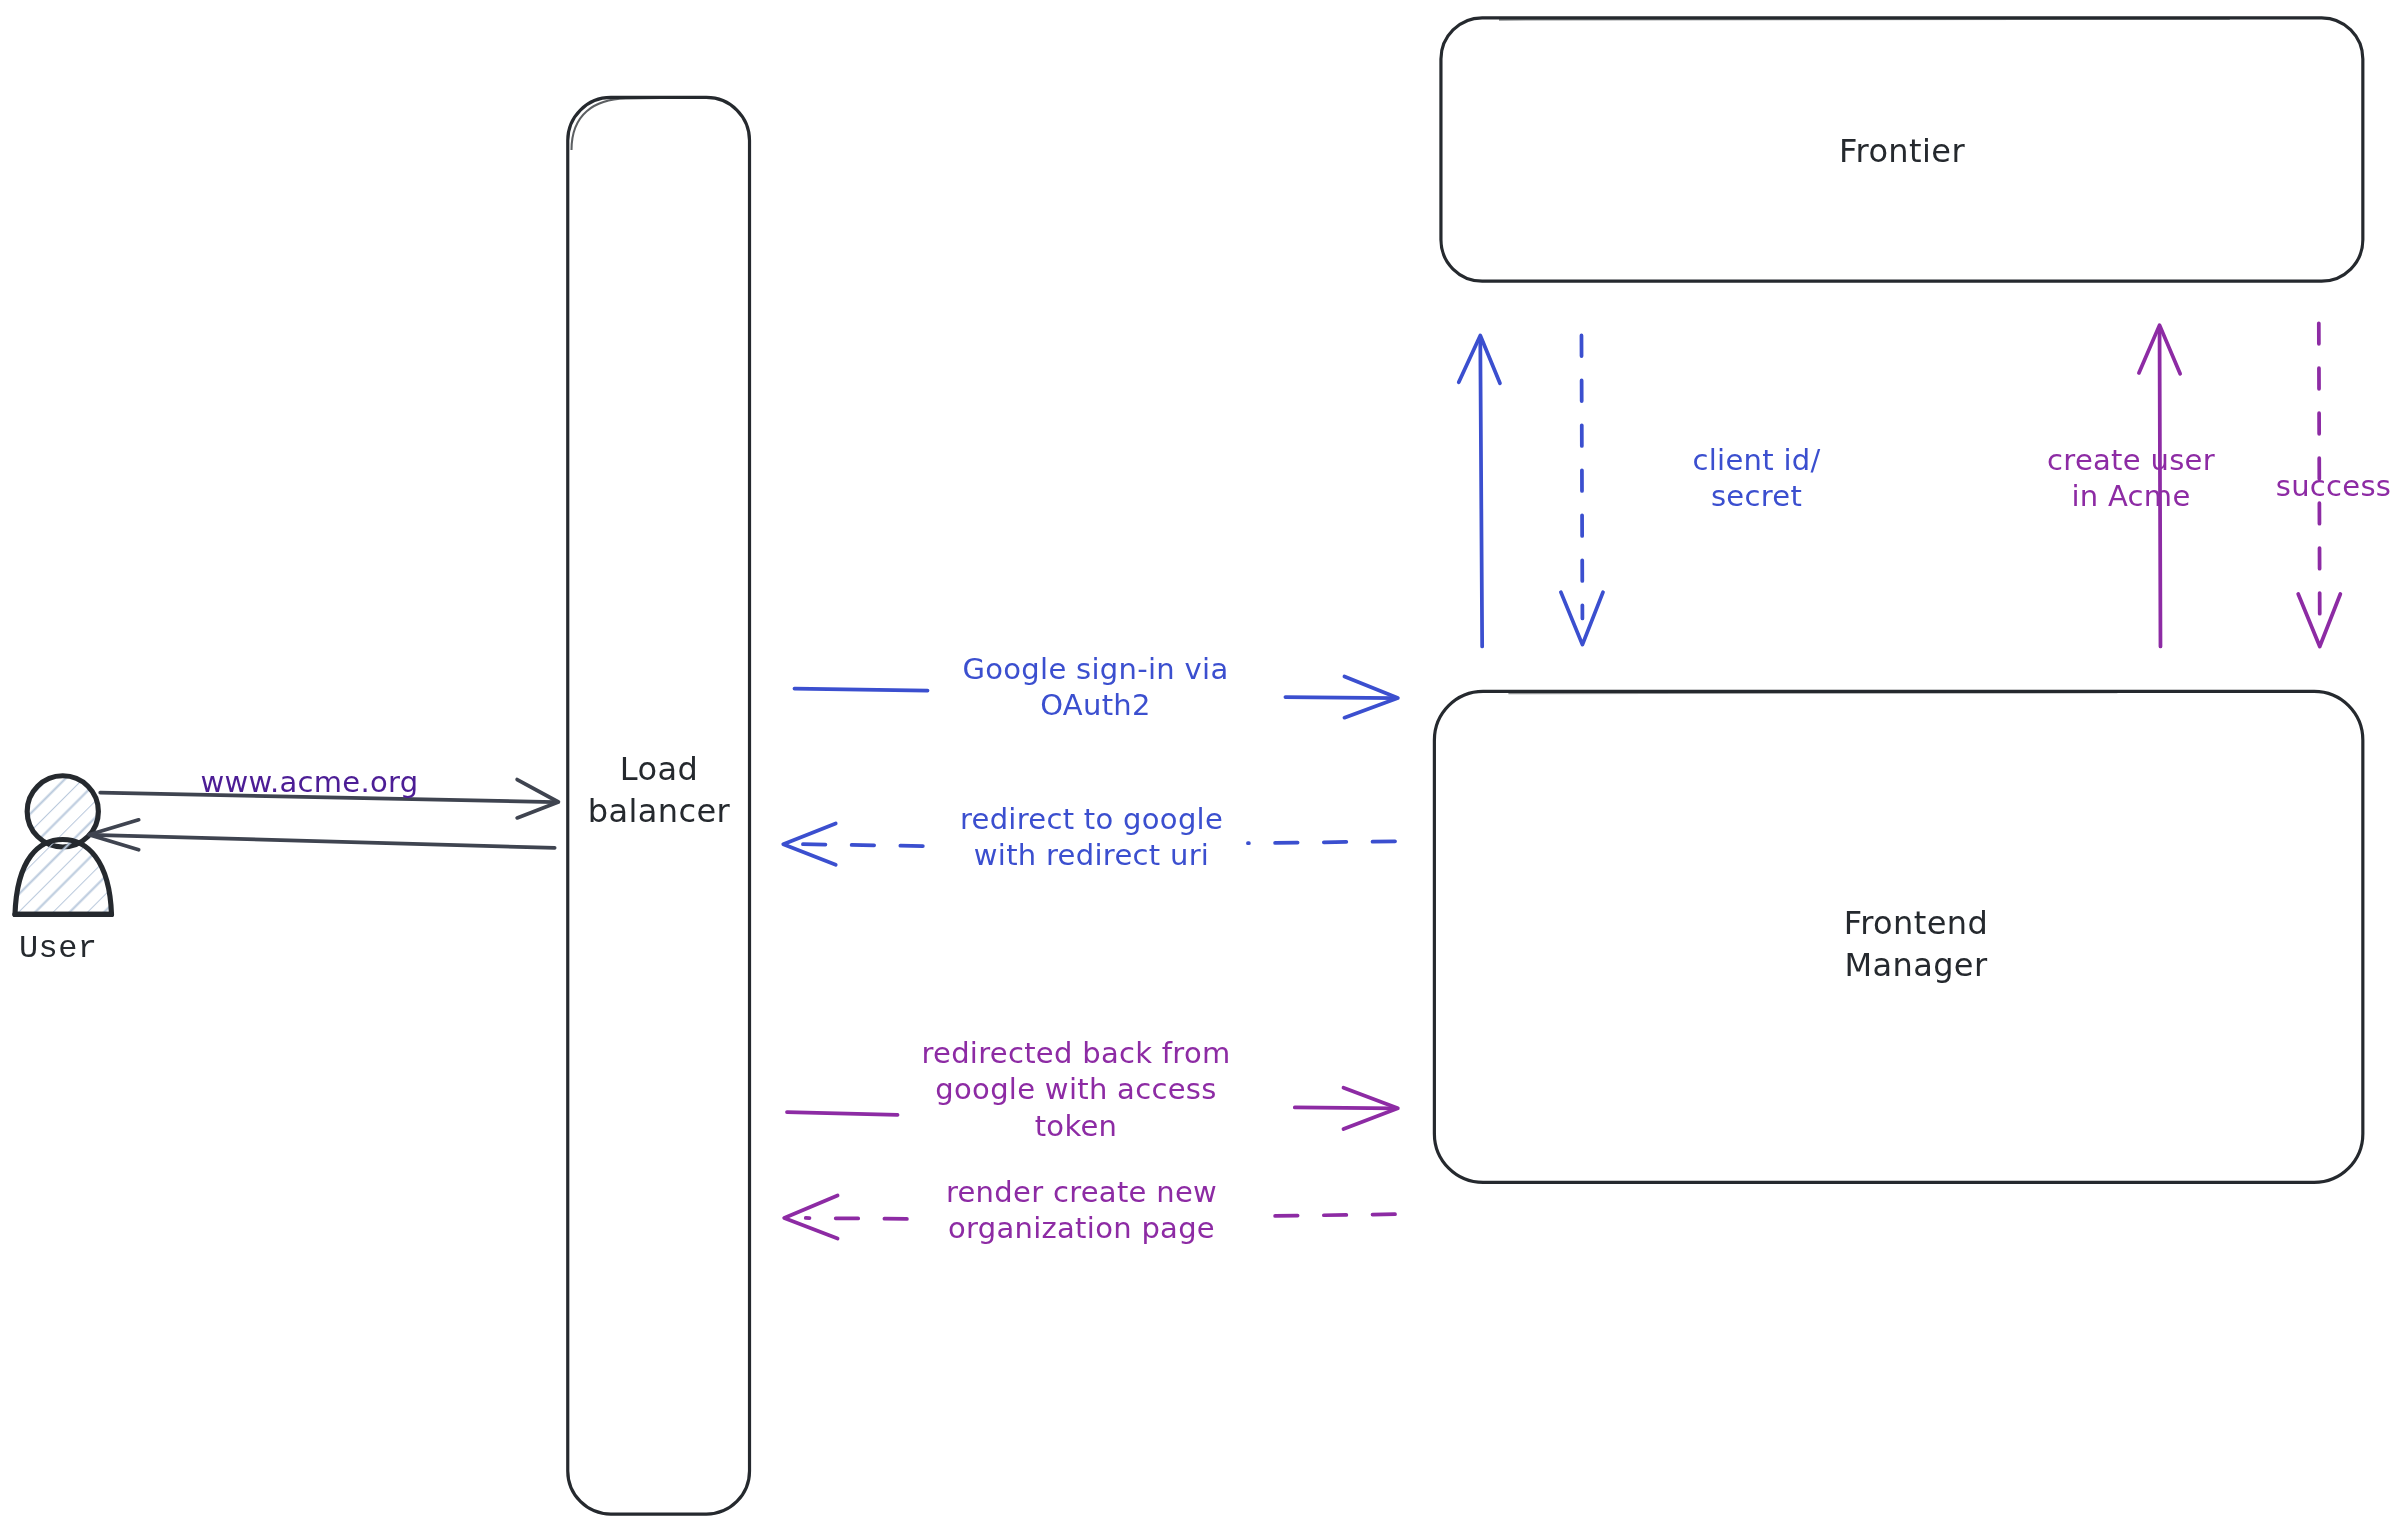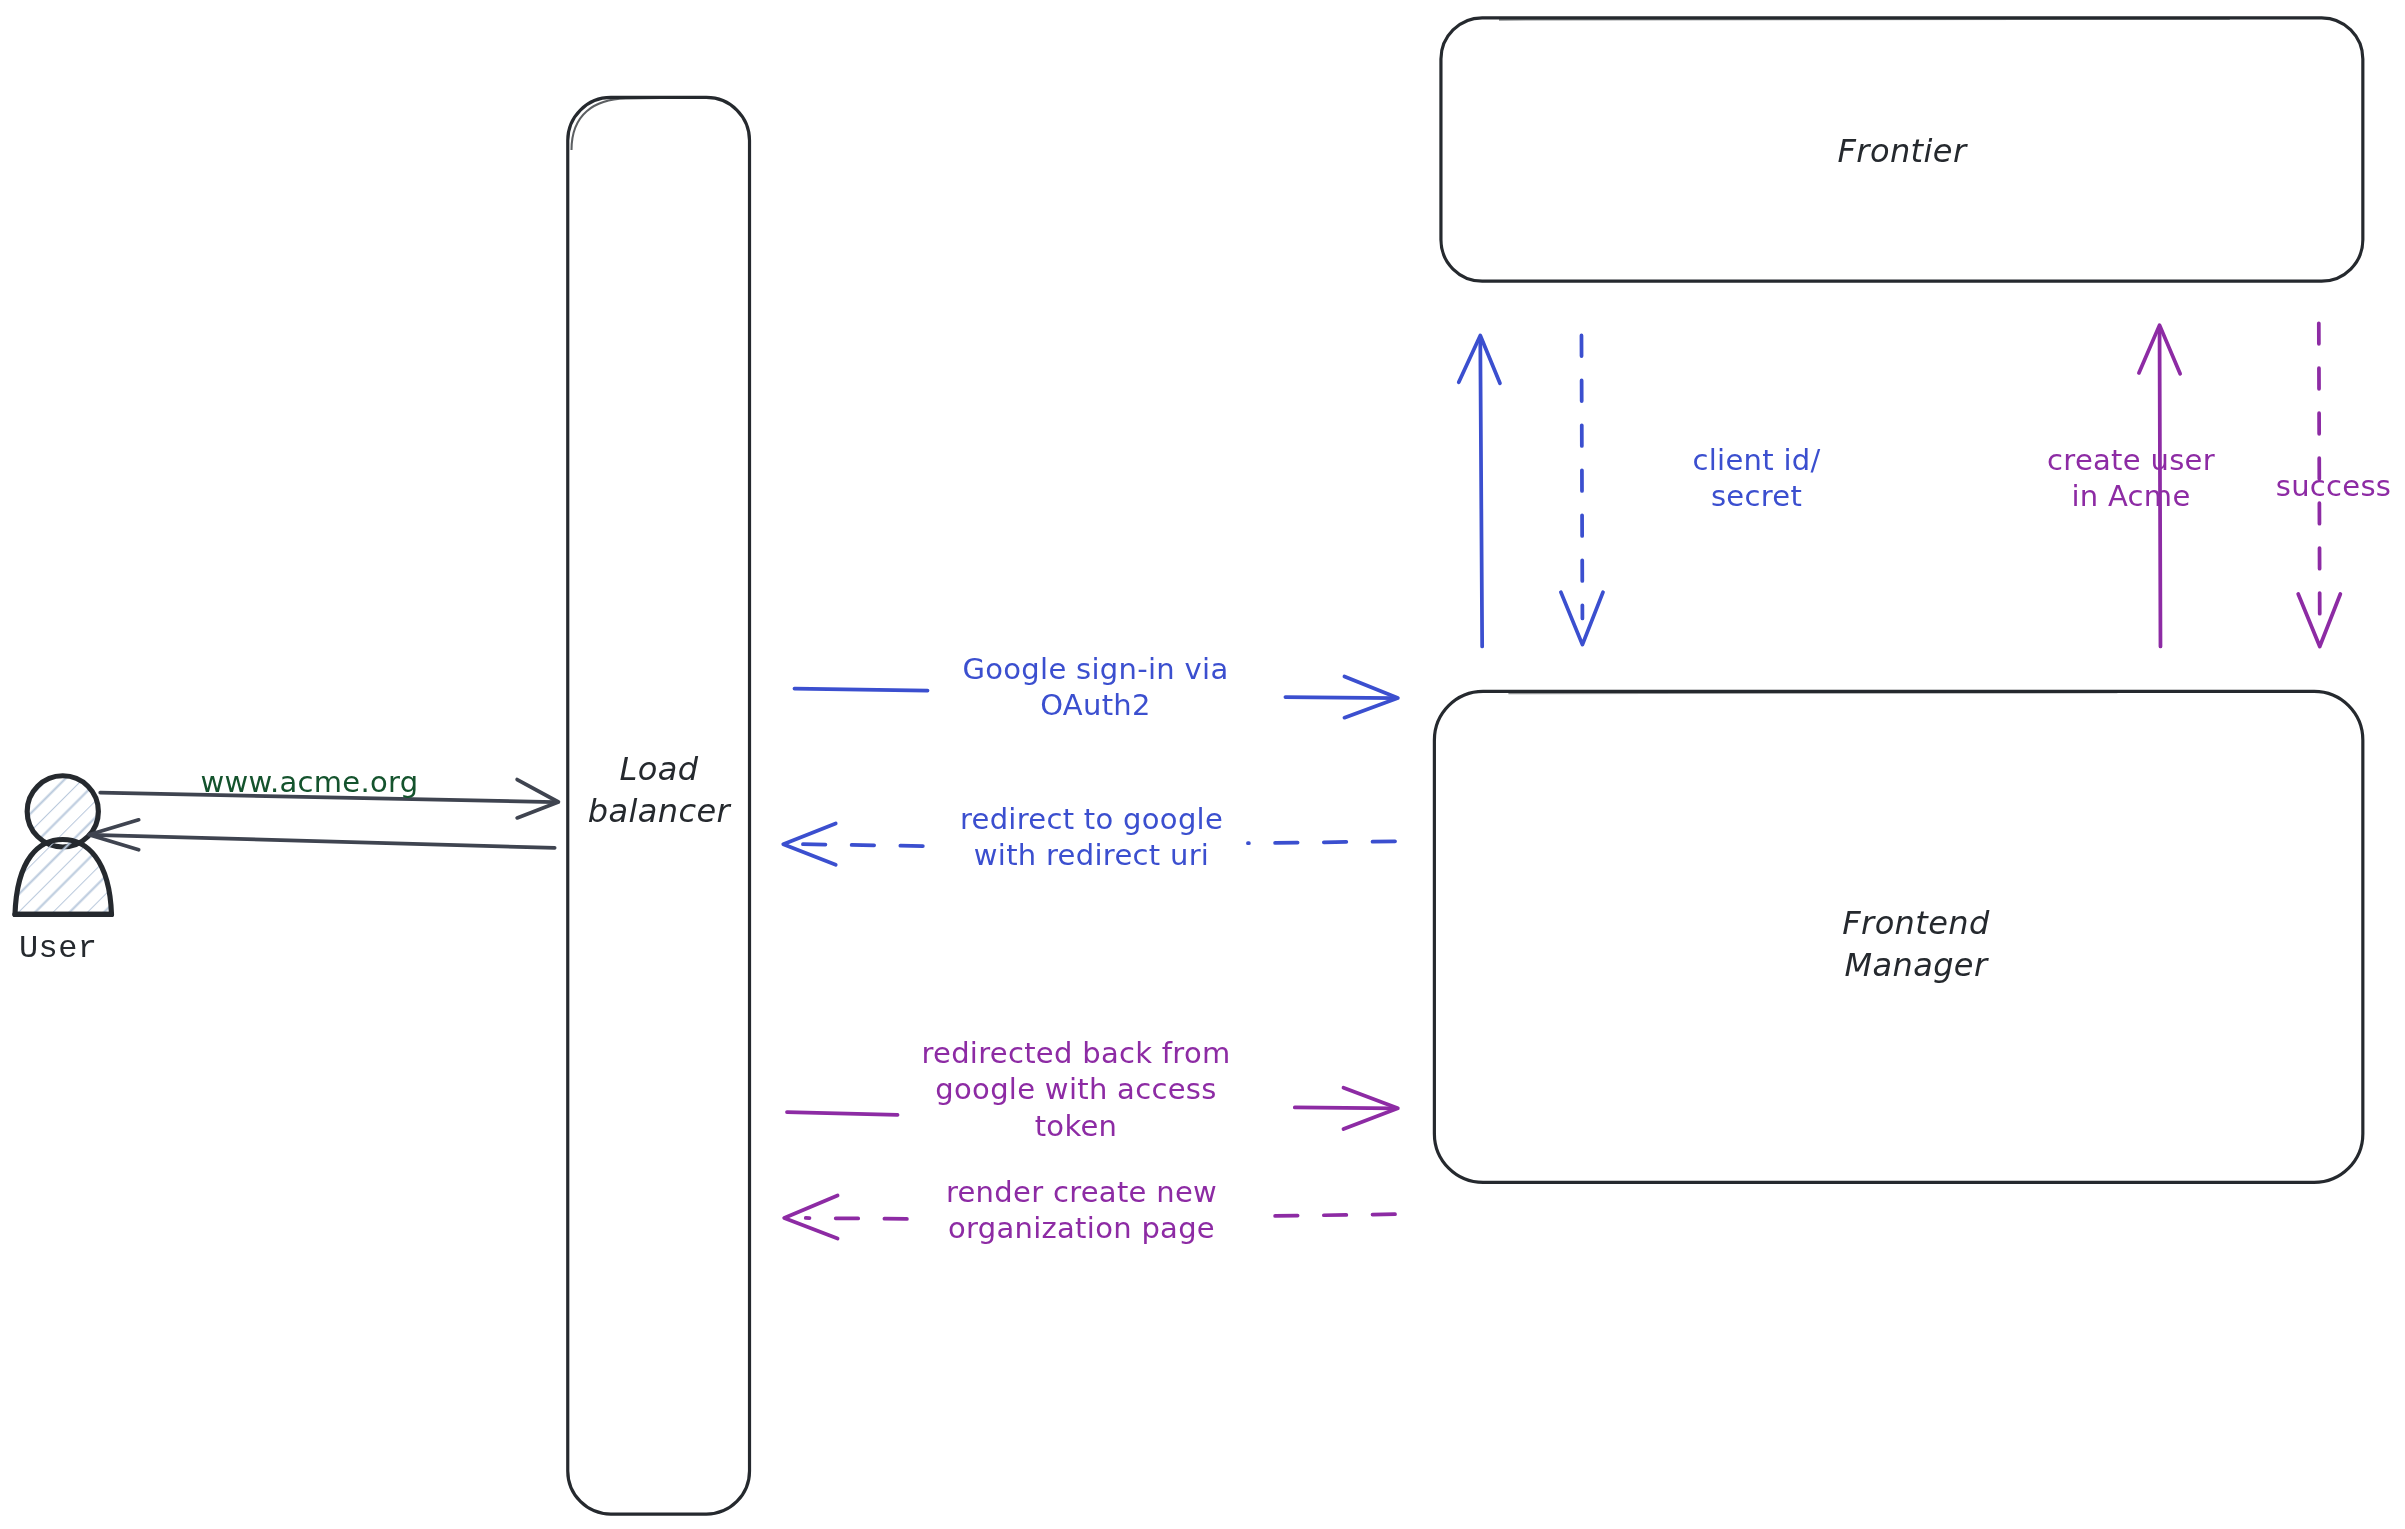"Frontier" .node-label { font-style: italic -> none }
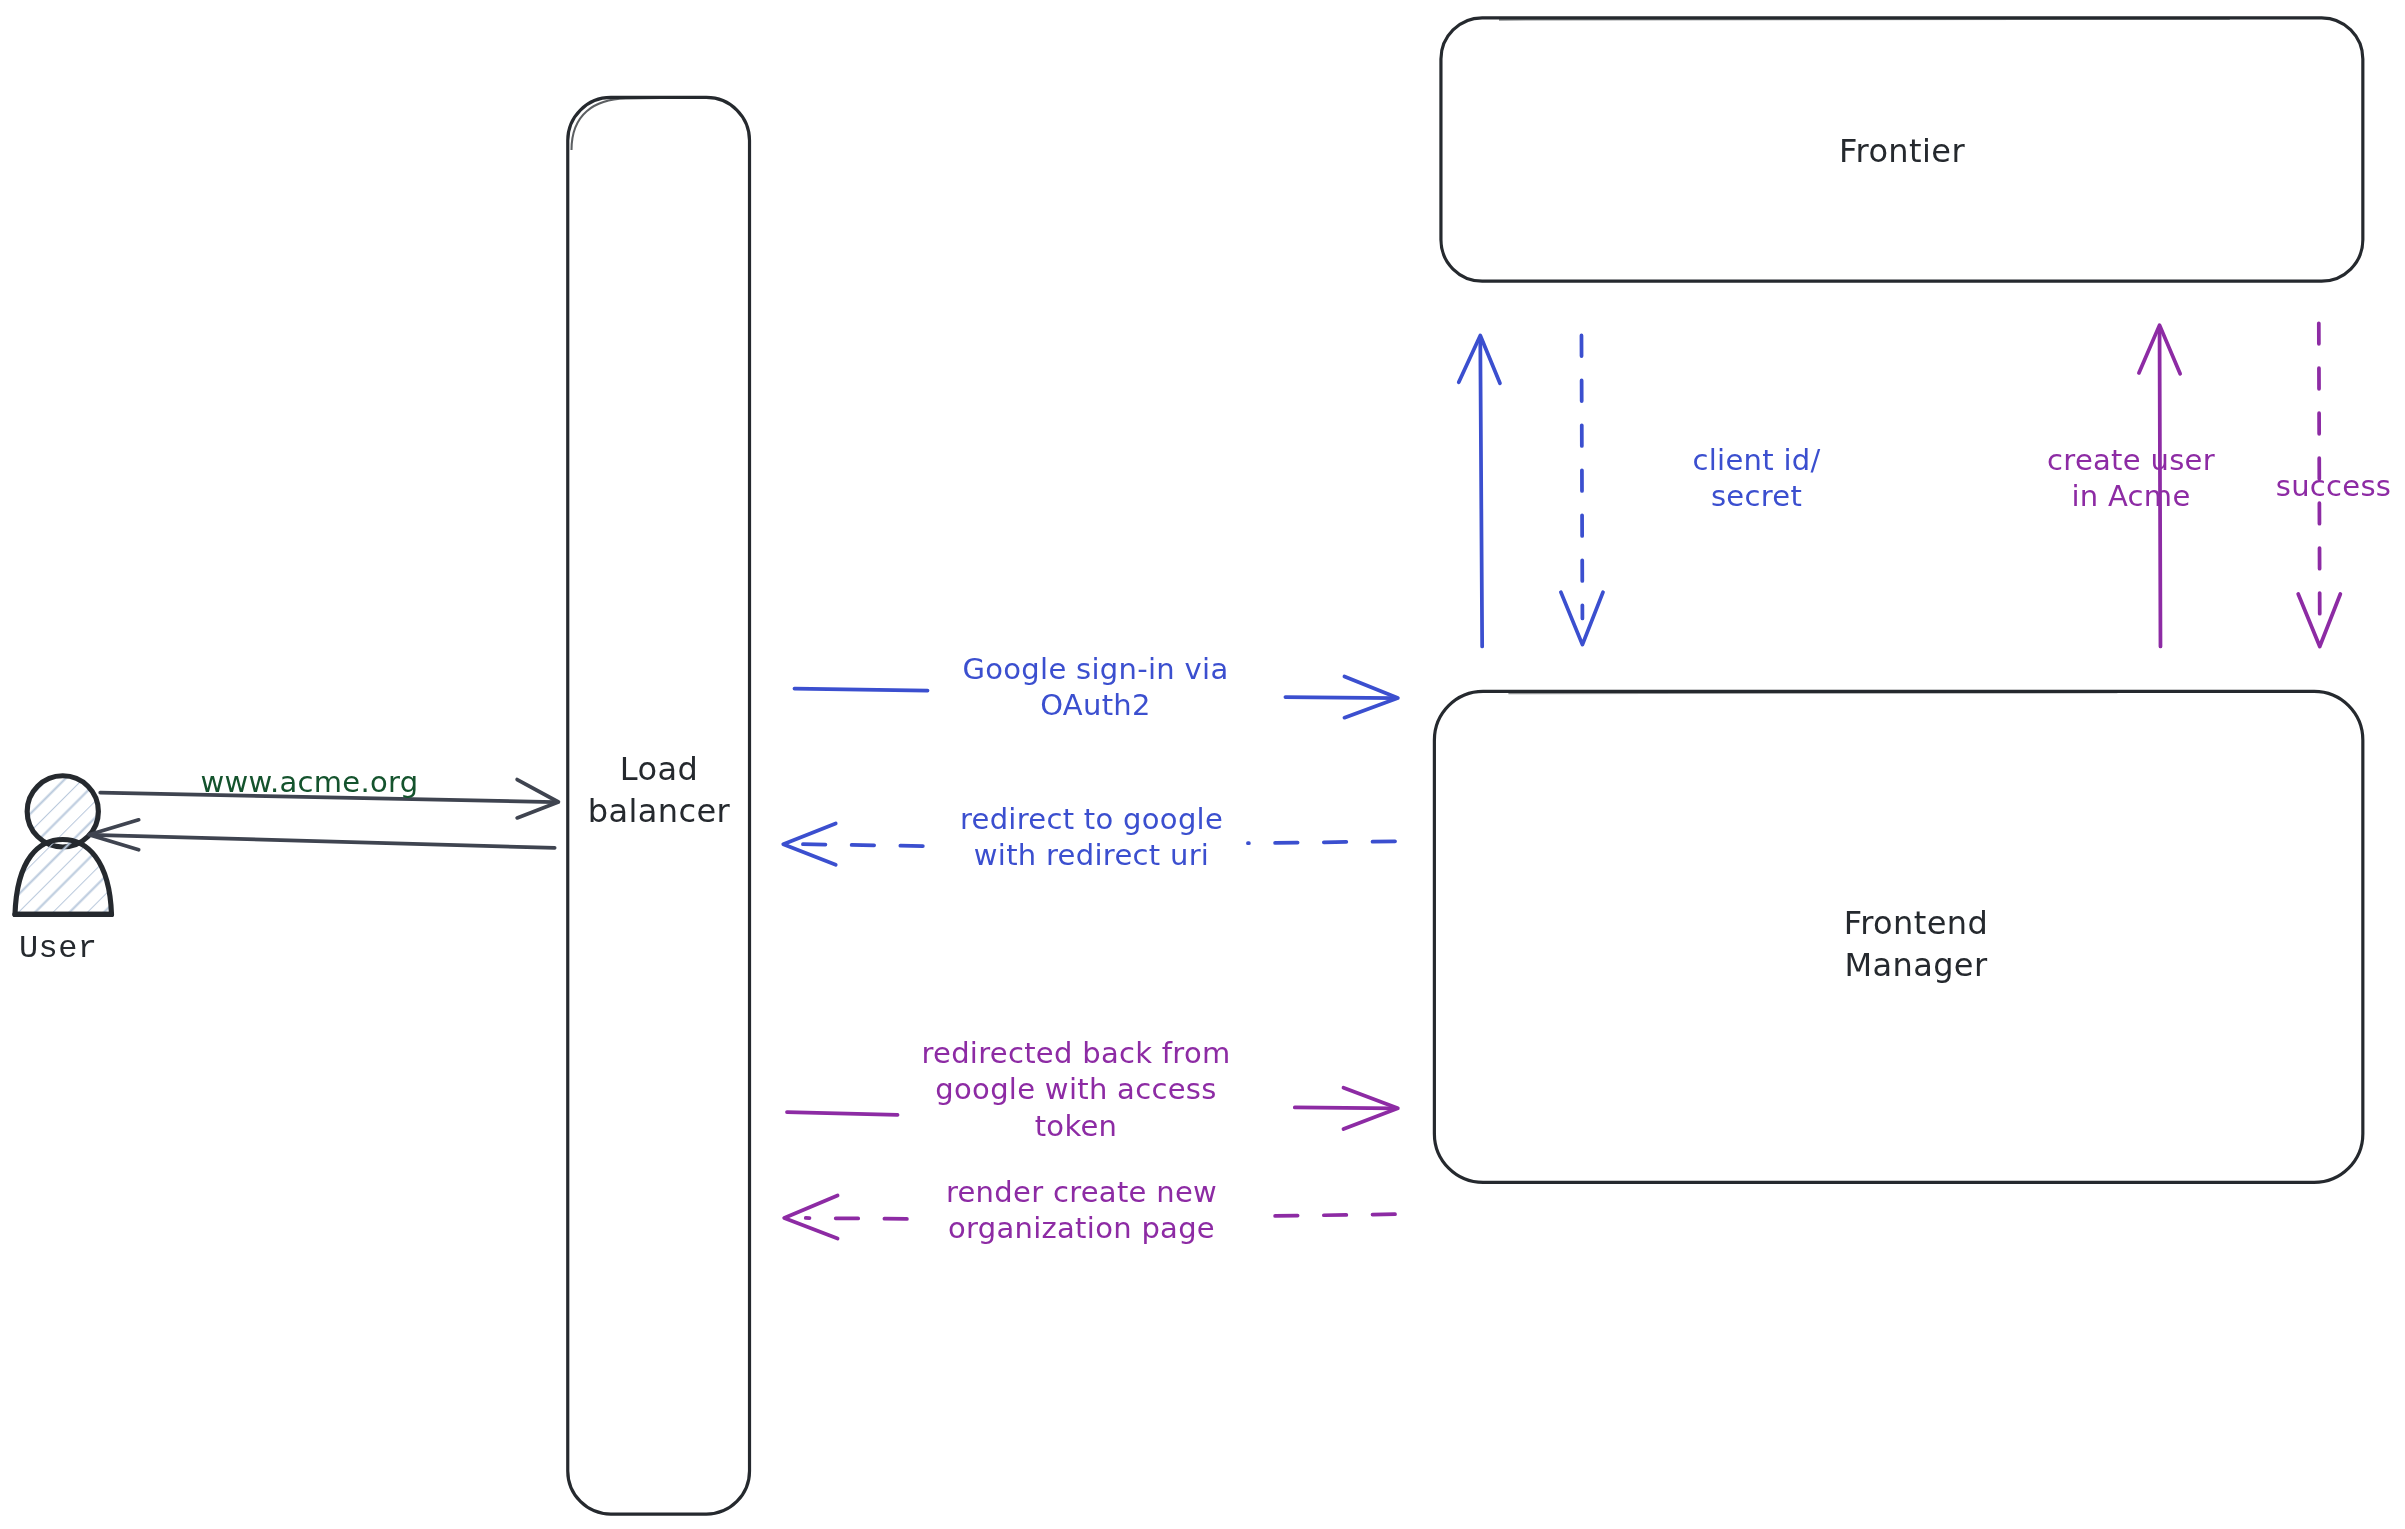"www.acme.org" .dark { color: #14532d -> #4c1d95 }
